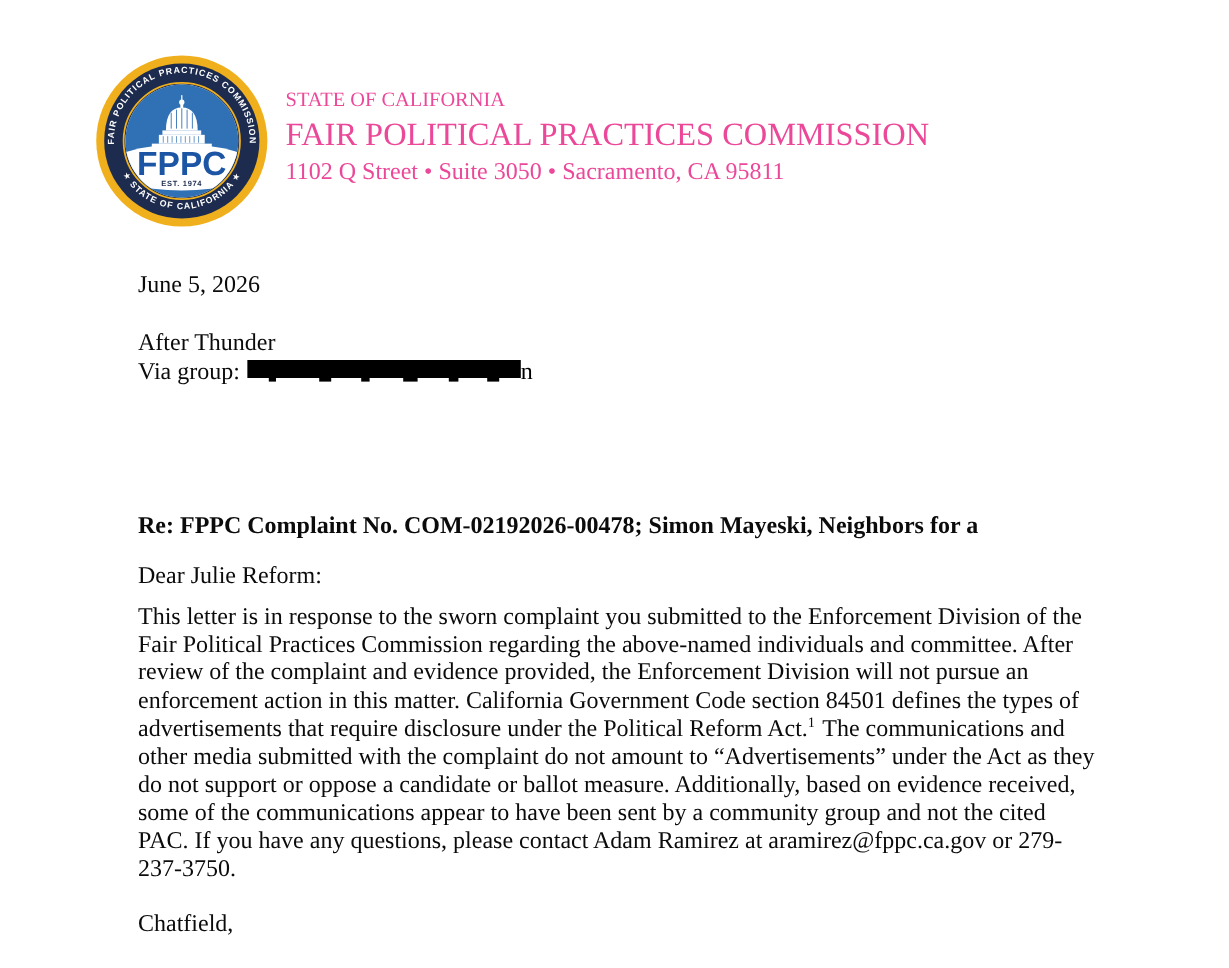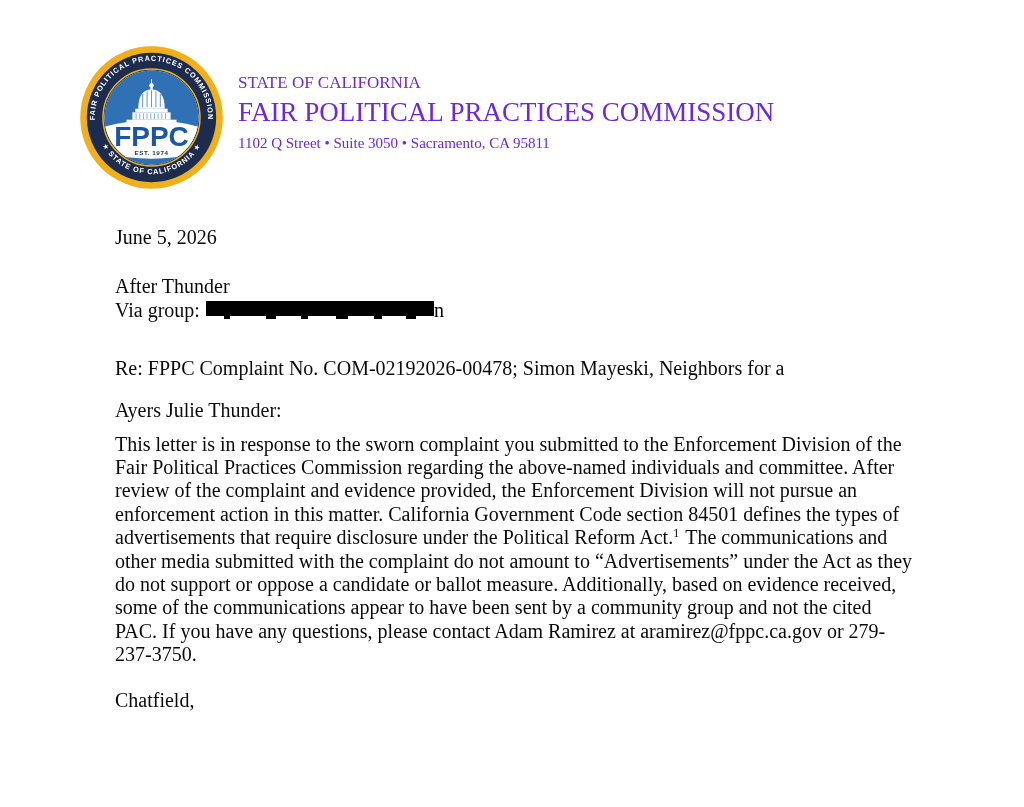"STATE OF CALIFORNIA" .lh-text { color: #6d28d9 -> #ec4899 }
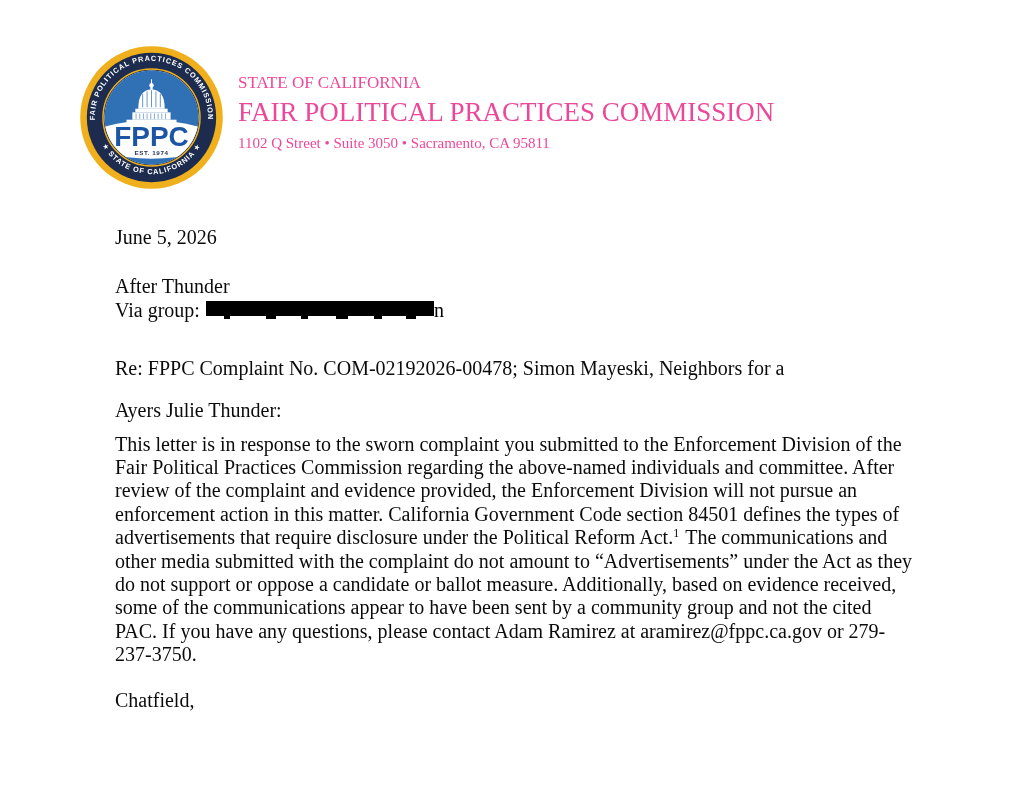"1102 Q Street • Suite" .lh-address { font-size: 15px -> 20px }
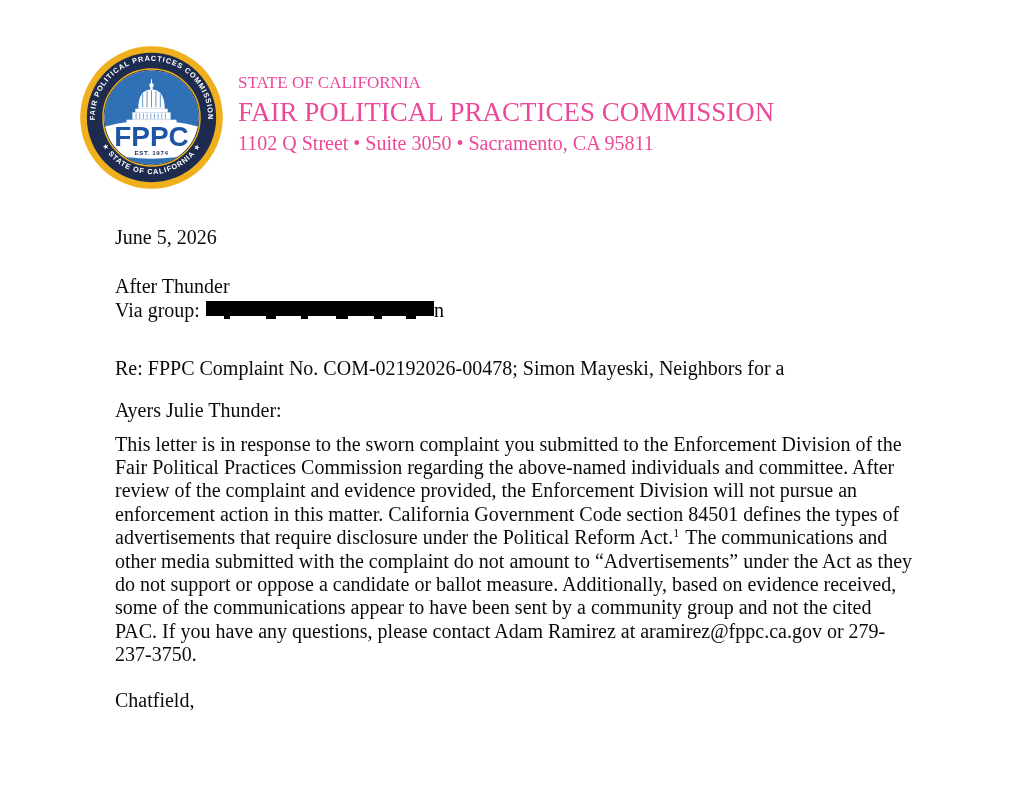"Re: FPPC Complaint No." .subject { font-weight: normal -> bold; margin-top: 33px -> 103px }
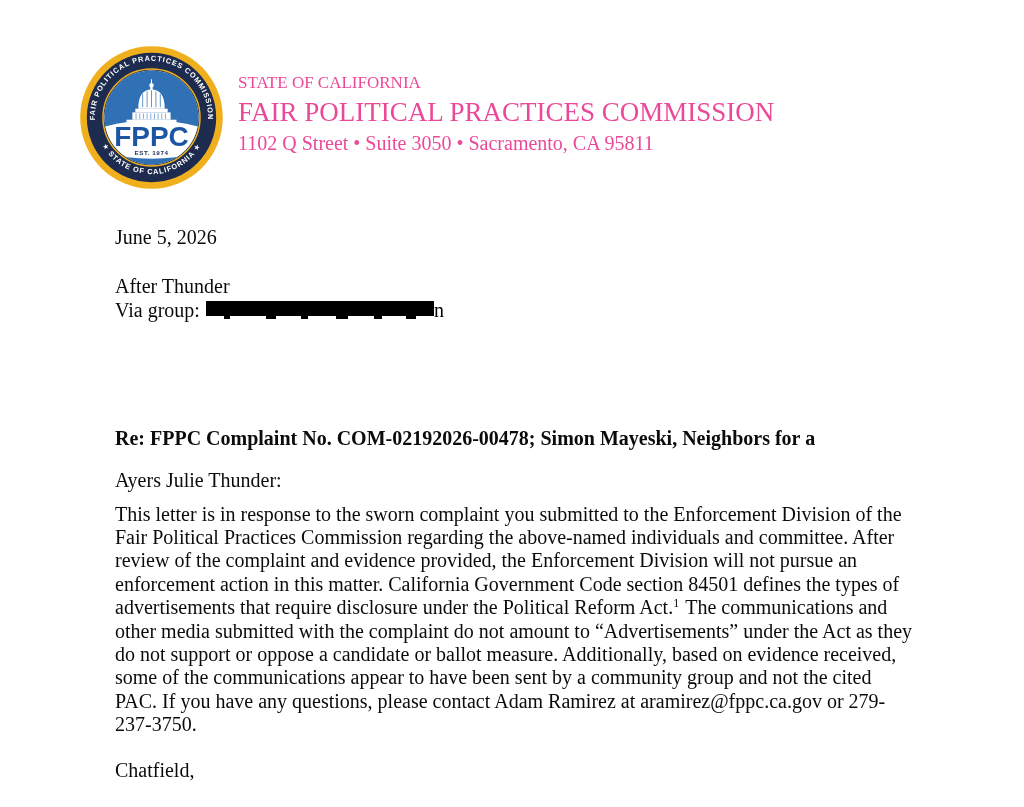"Ayers Julie Thunder:" div.salutation { text: Ayers Julie Thunder -> Dear Julie Reform }
